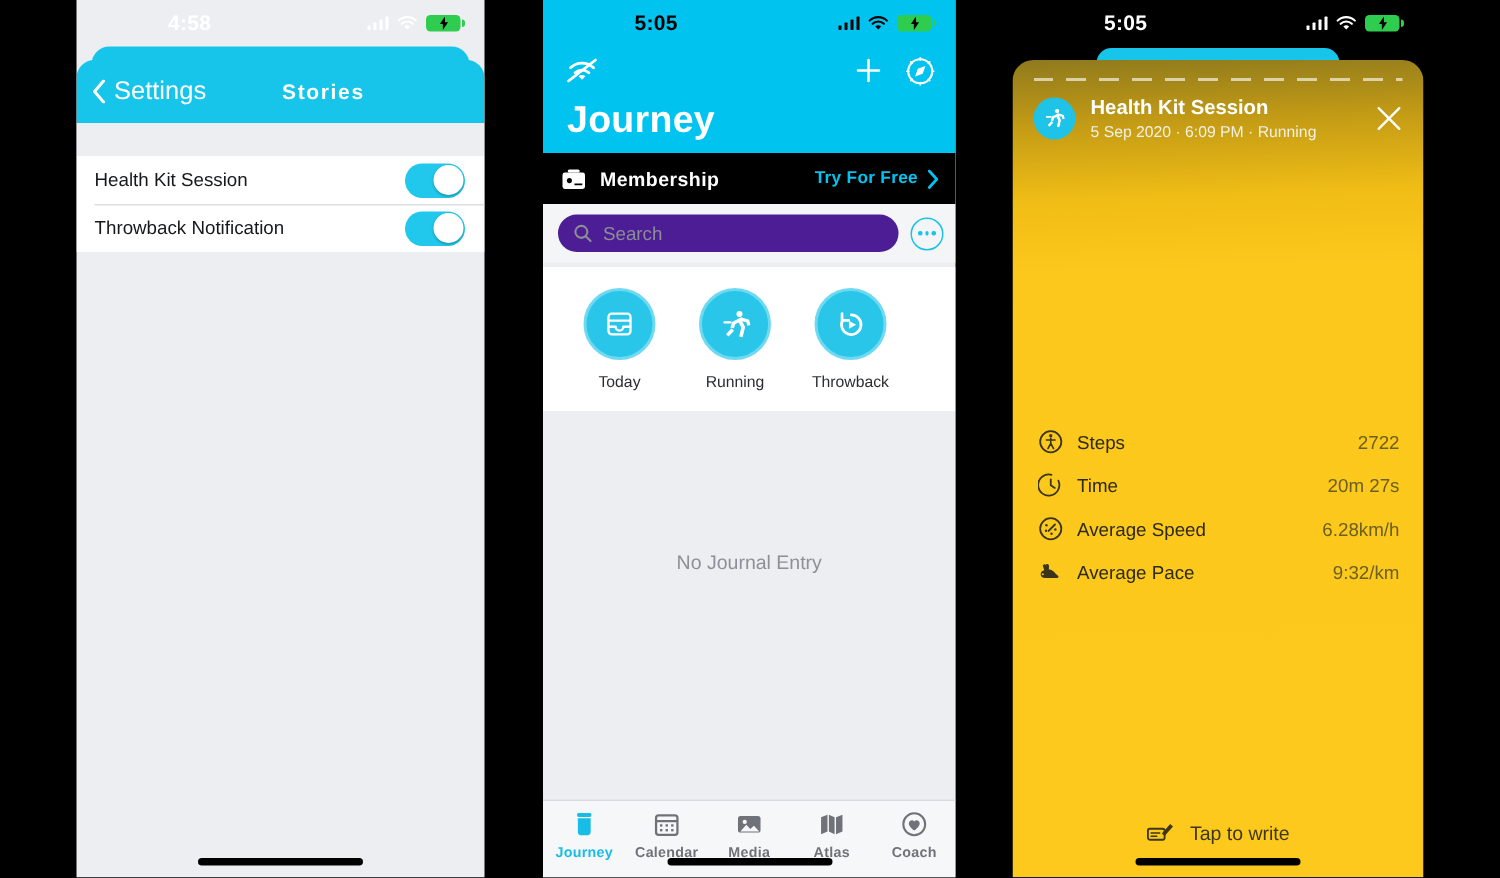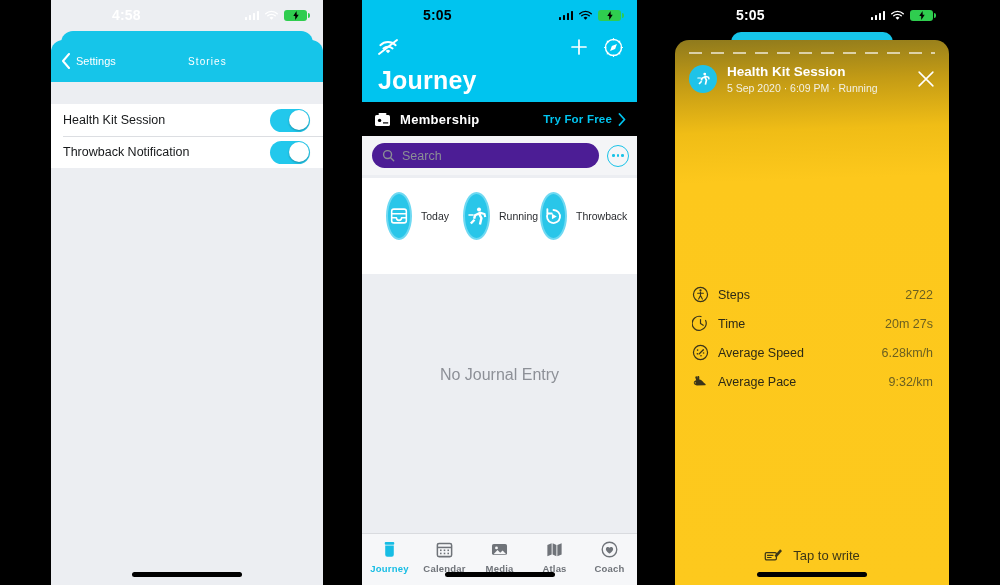"Settings" .nav-back-label { font-size: 11px -> 17px }
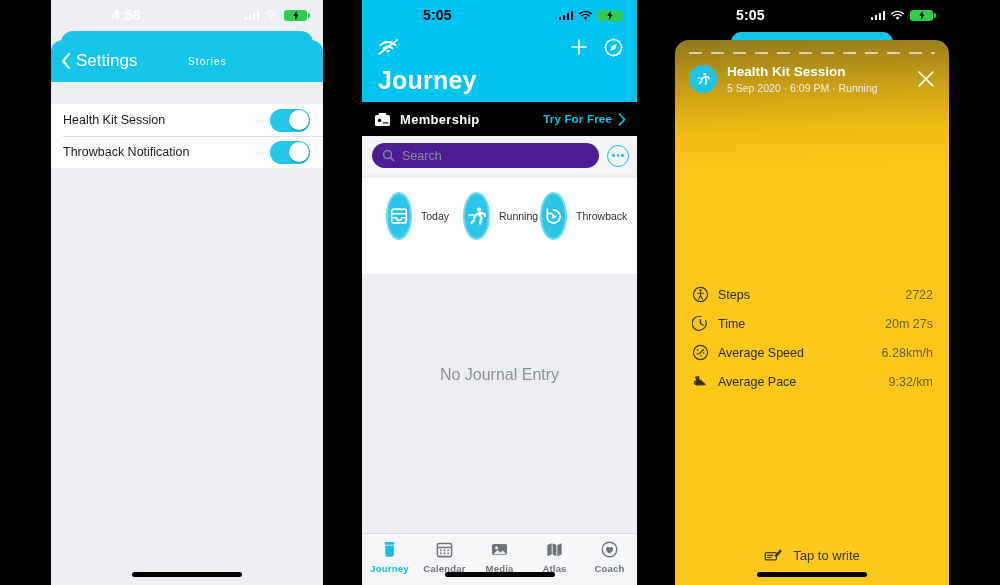"Stories" .nav-title { font-size: 10px -> 14px; font-weight: normal -> bold }
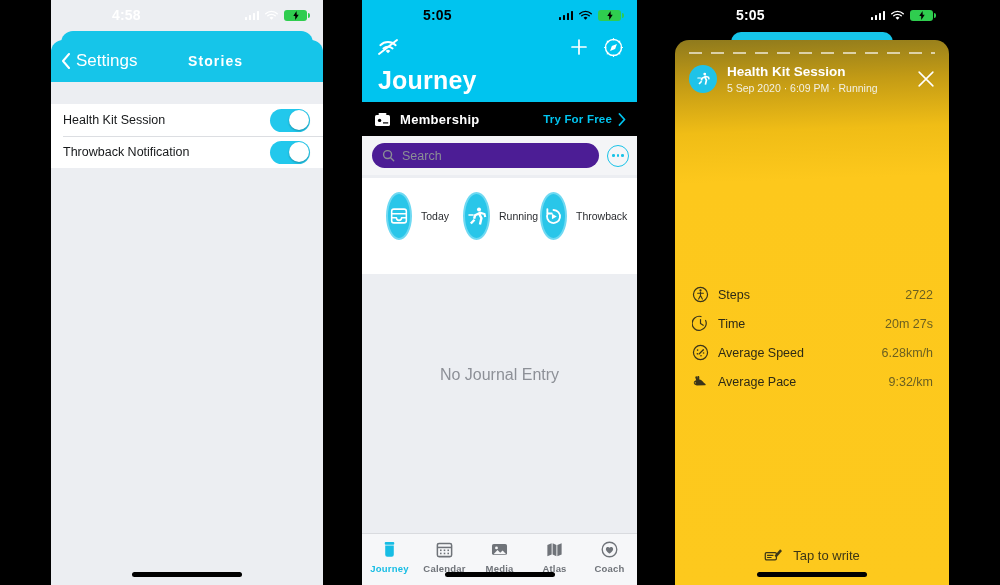"Today" .cat { flex-direction: row -> column }
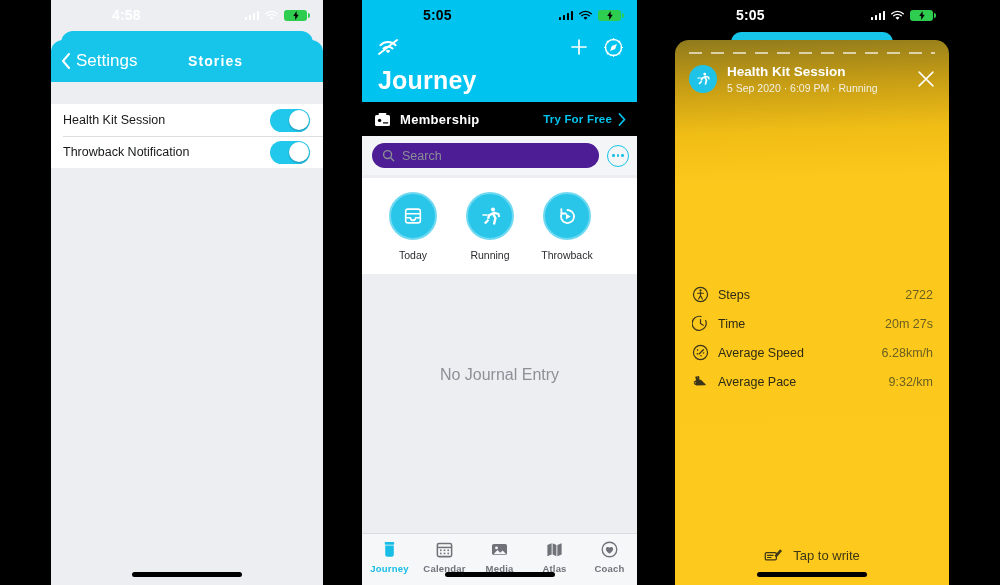"No Journal Entry" .empty-label { font-size: 16px -> 13px }
